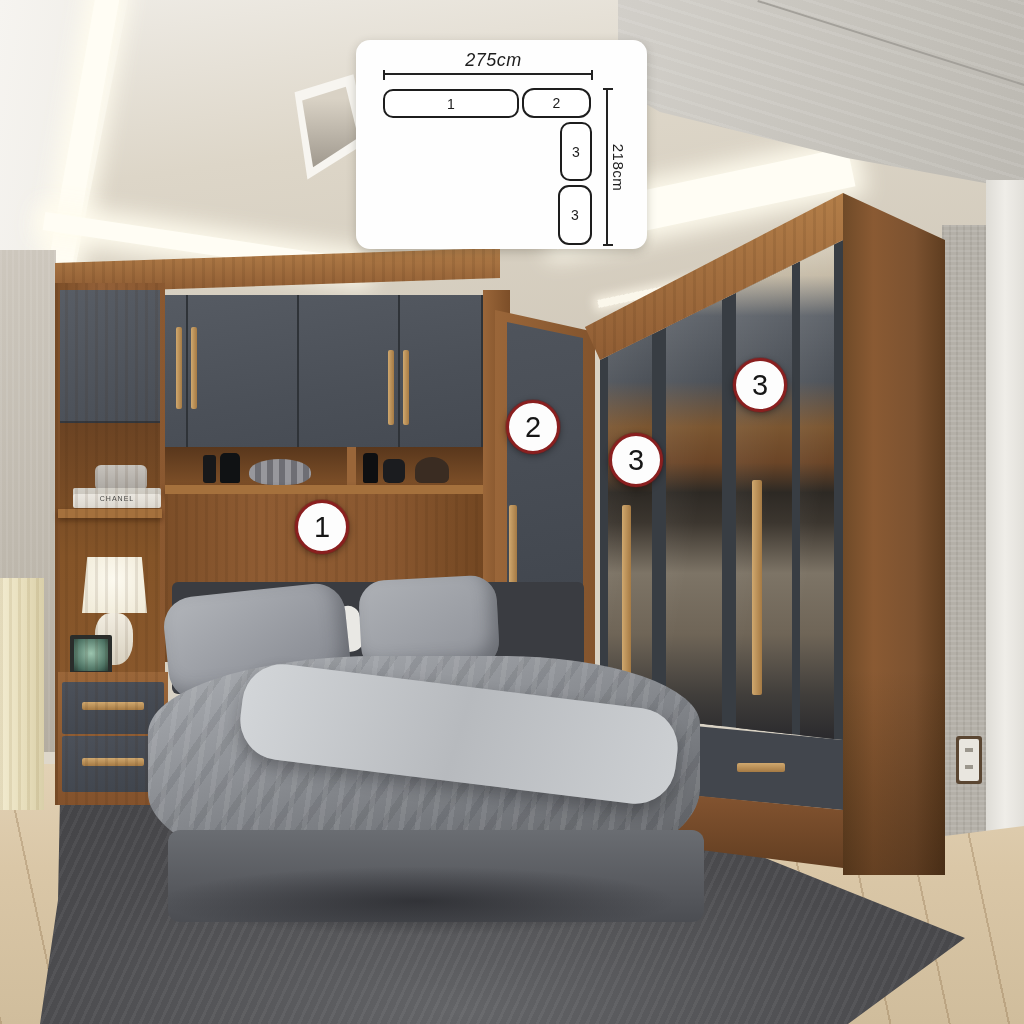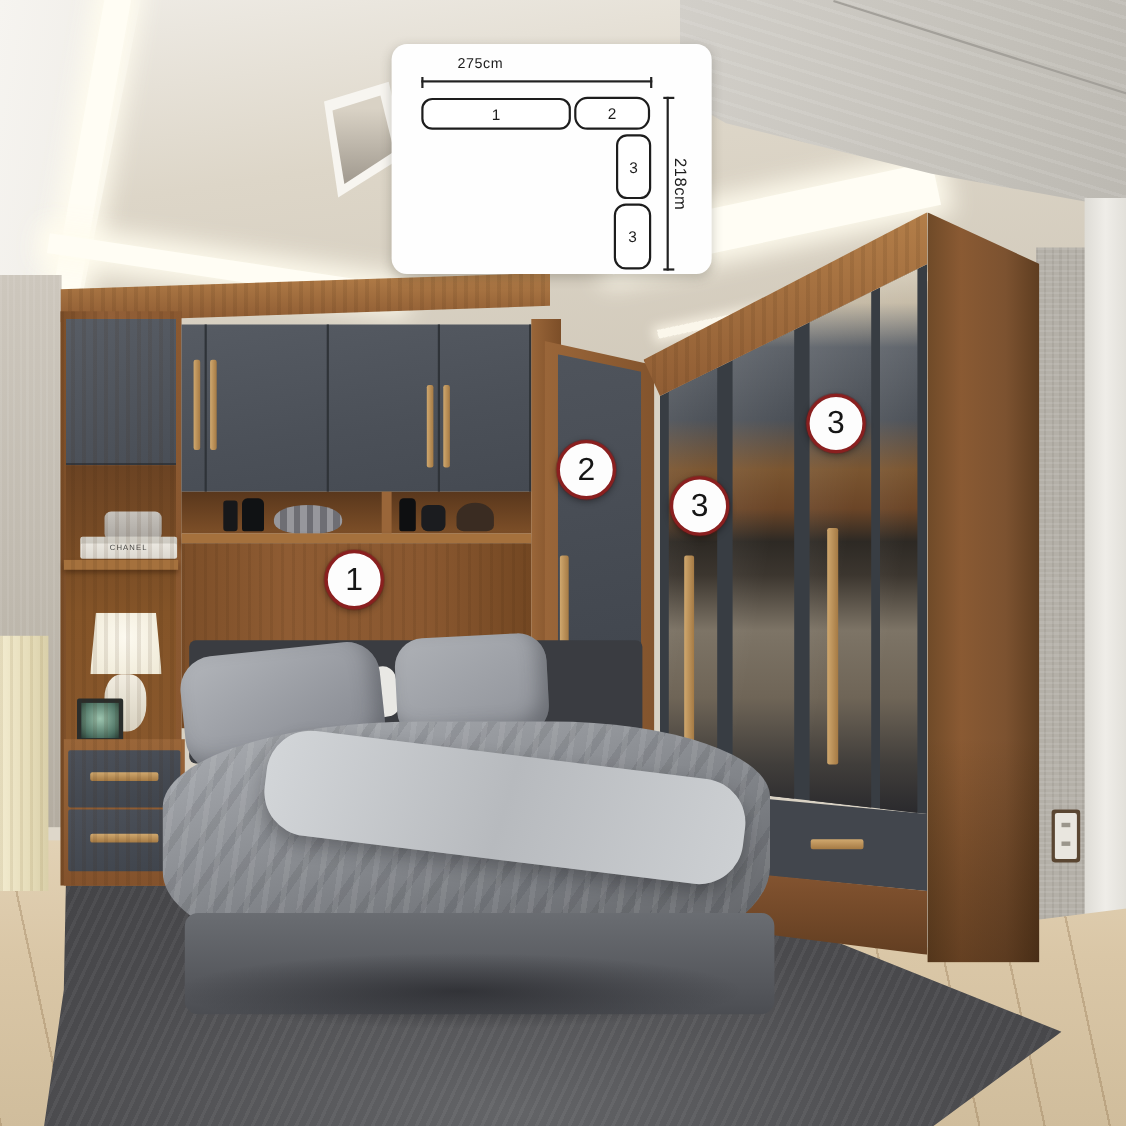"275cm" #dim-card .w-label { font-size: 13px -> 18px; font-style: none -> italic; text-align: left -> center }
